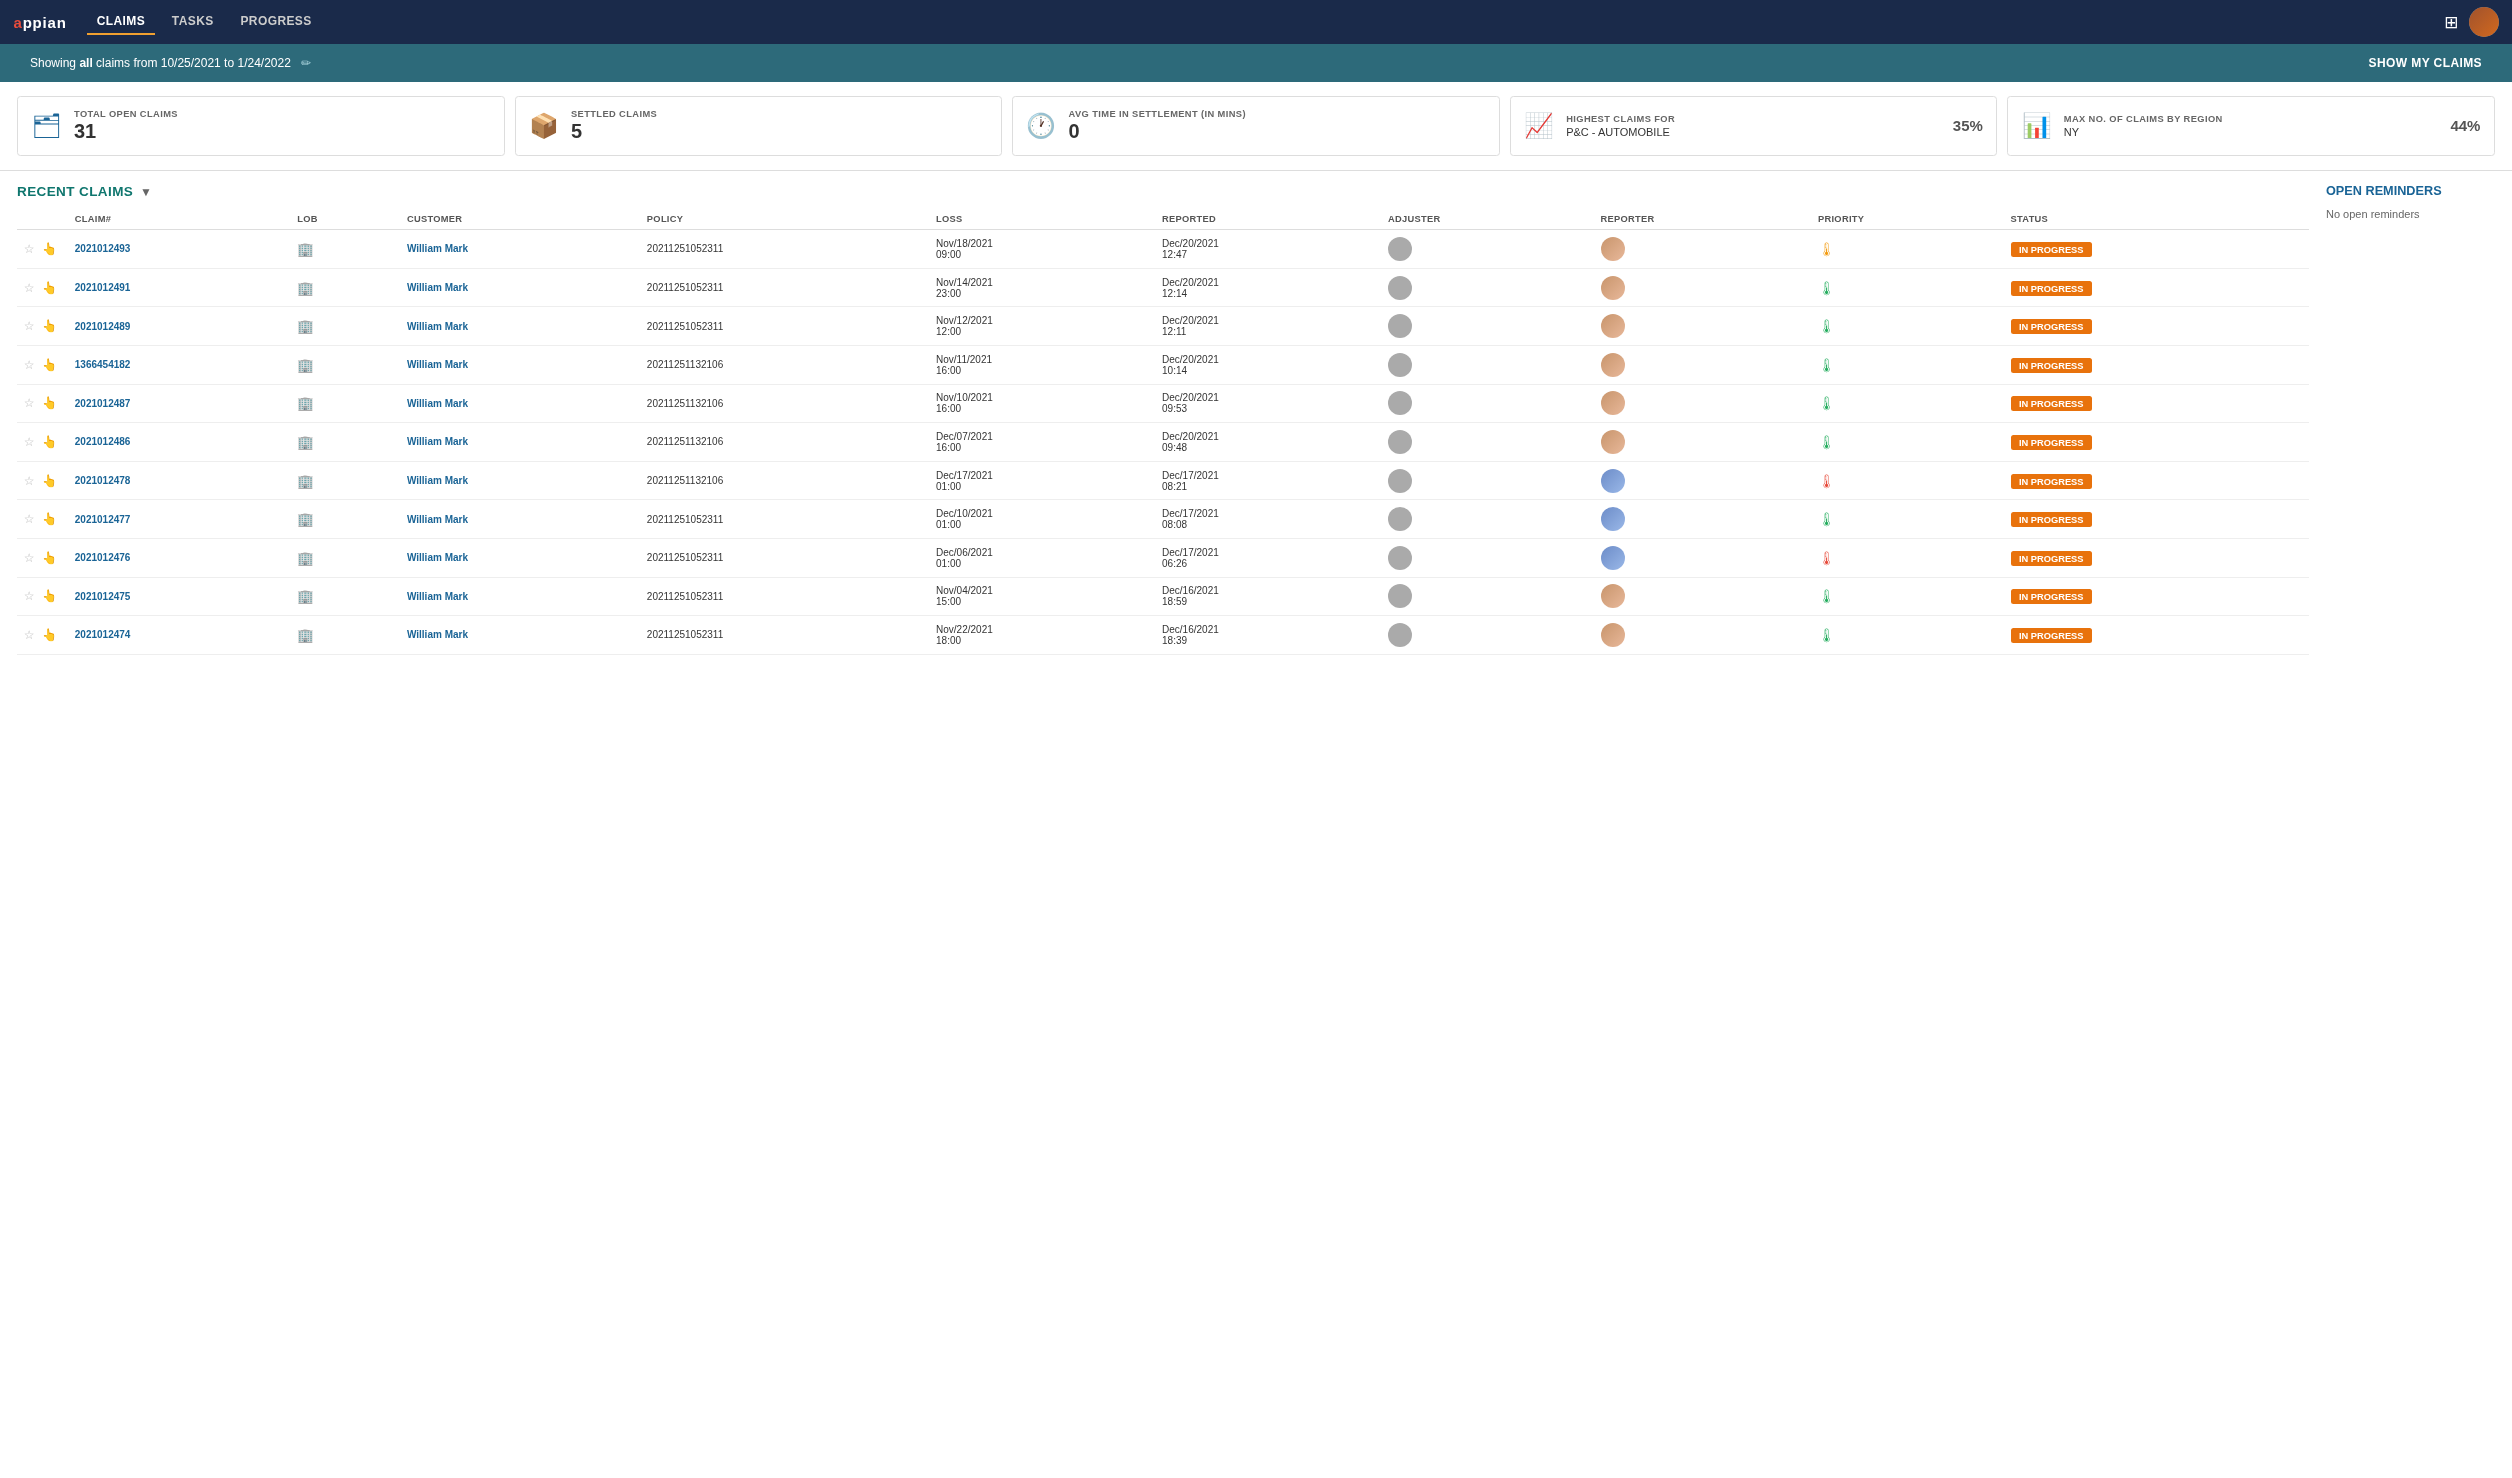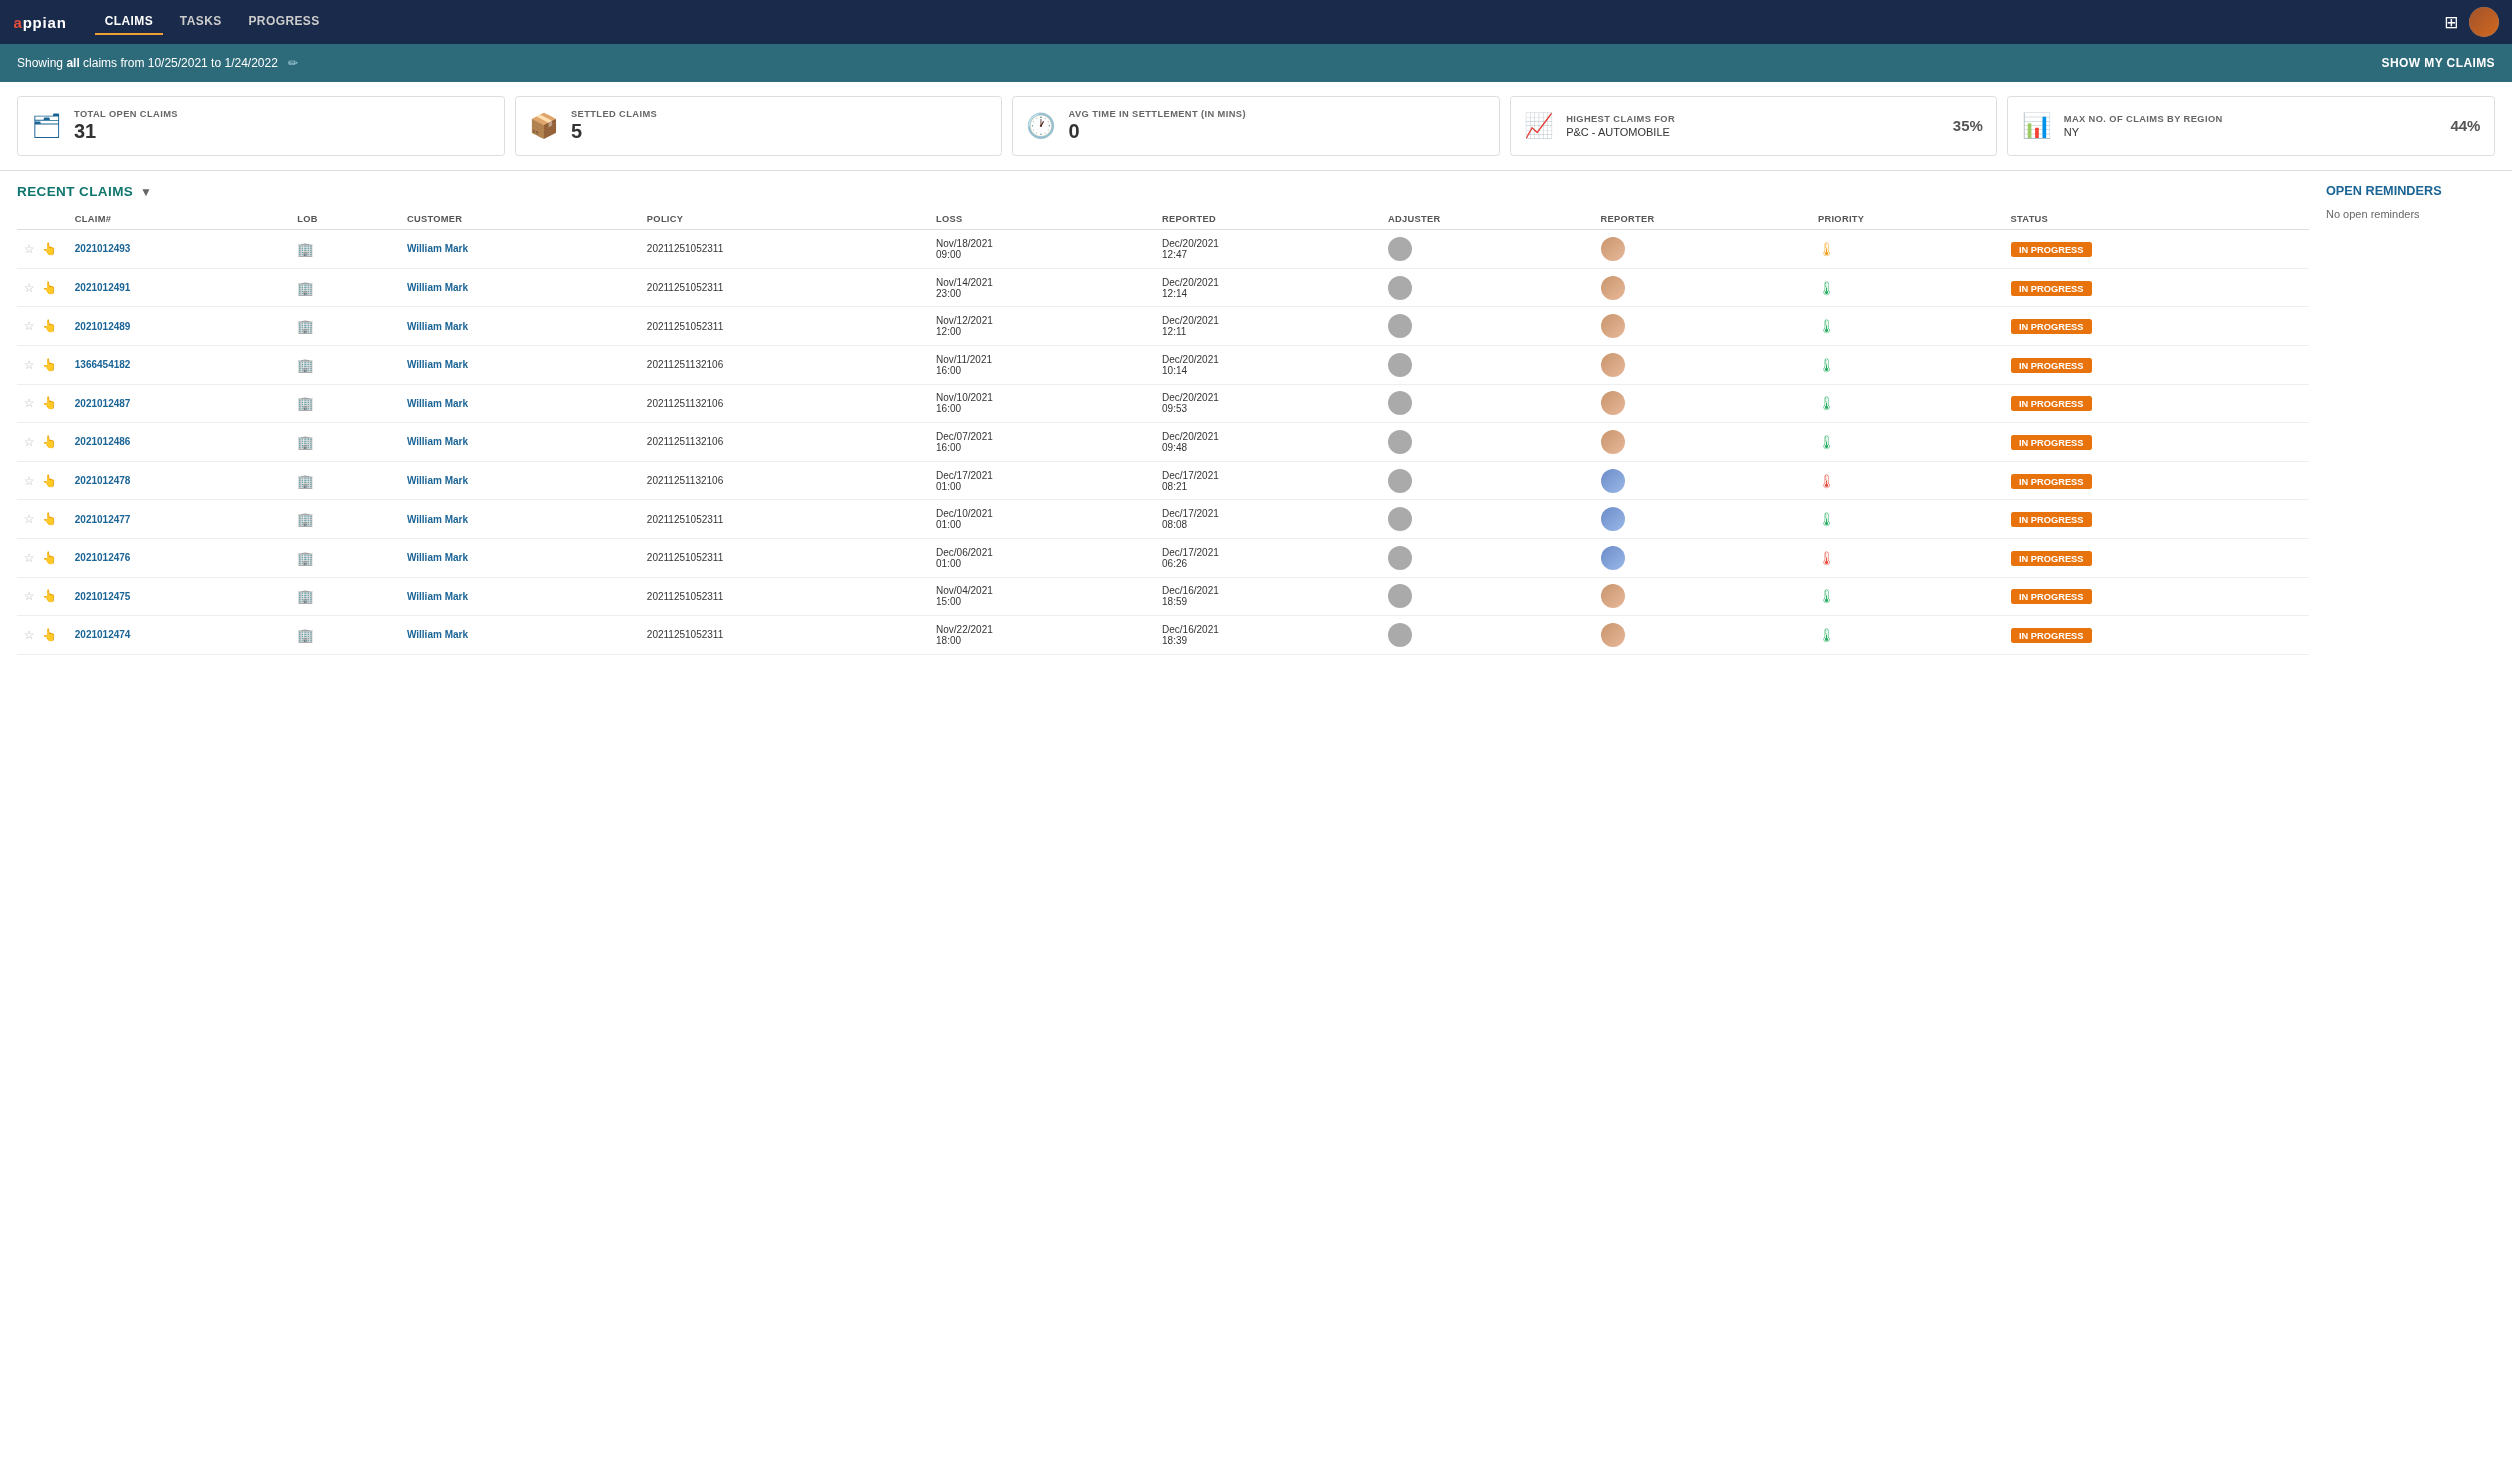"appian" .appian-logo { margin-right: 28px -> 20px }
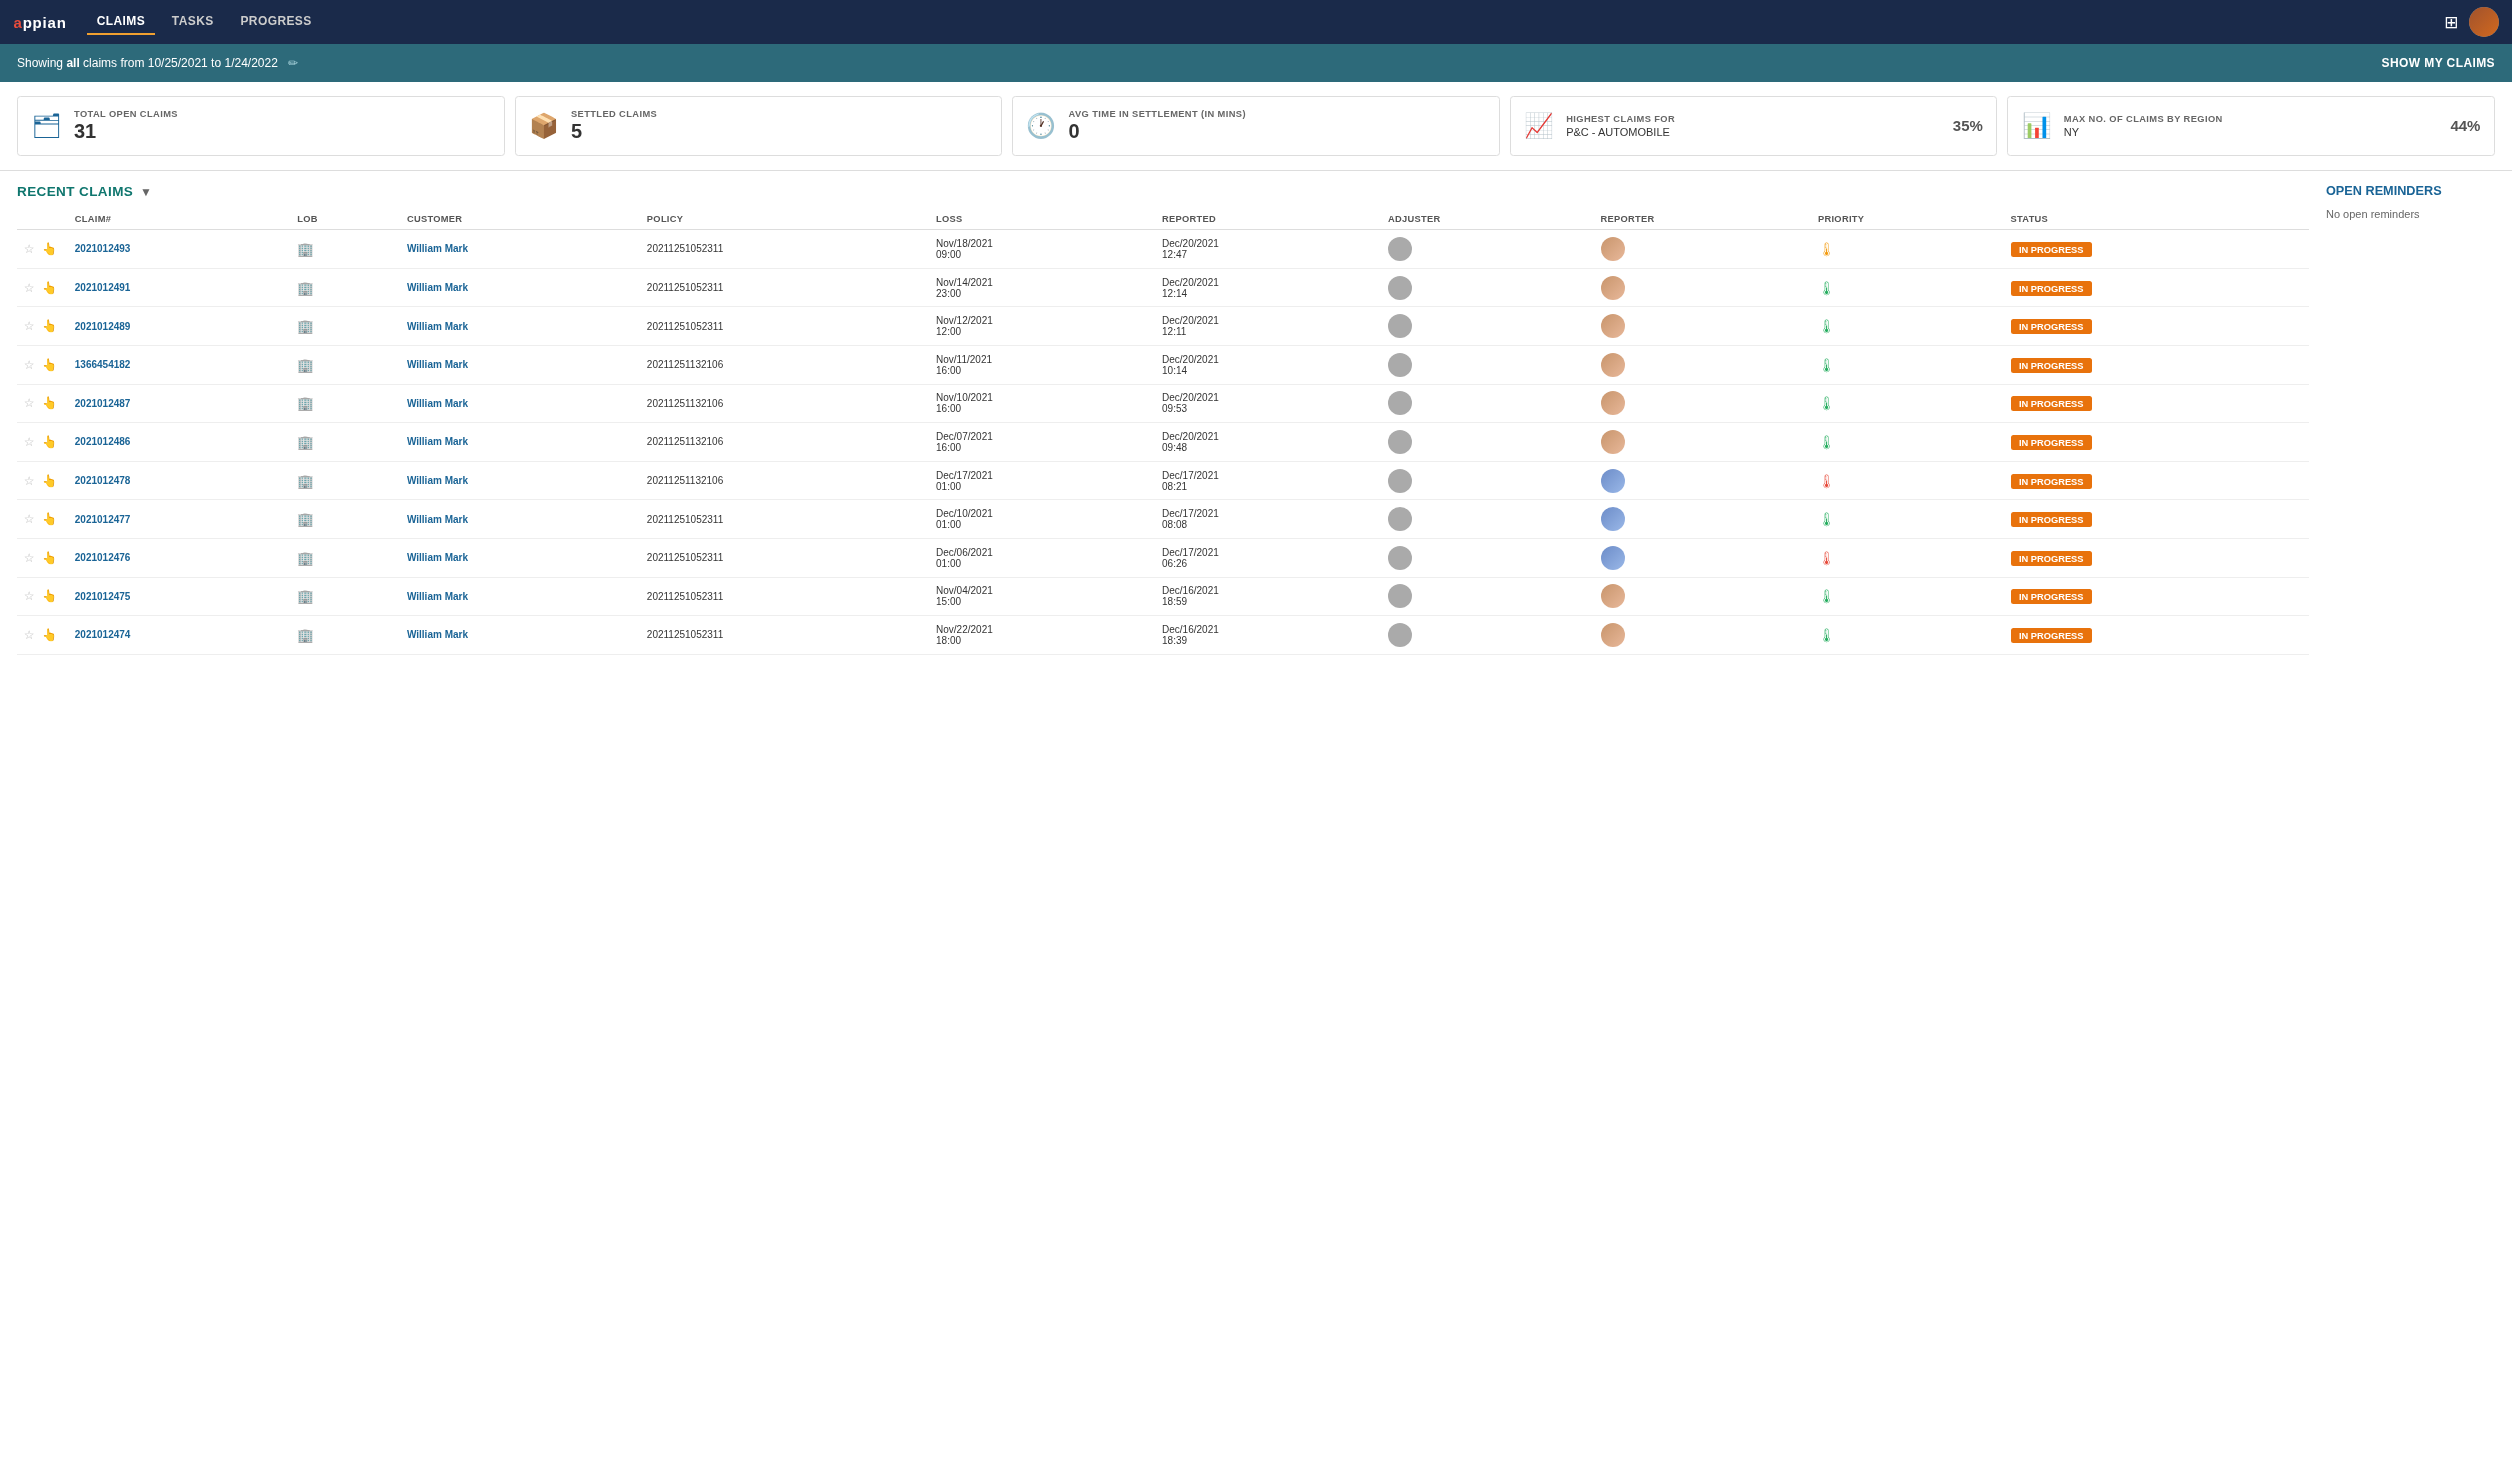"Showing all claims from 10/25/2021" .filter-bar { padding: 12px 17px -> 12px 30px }
